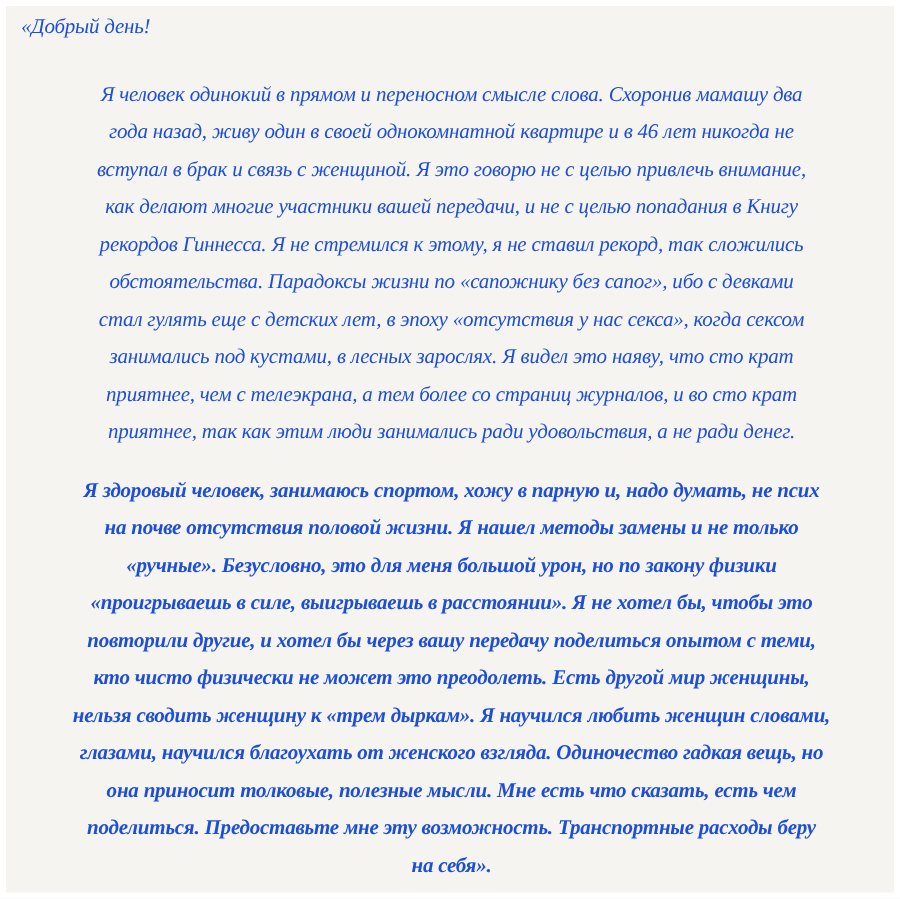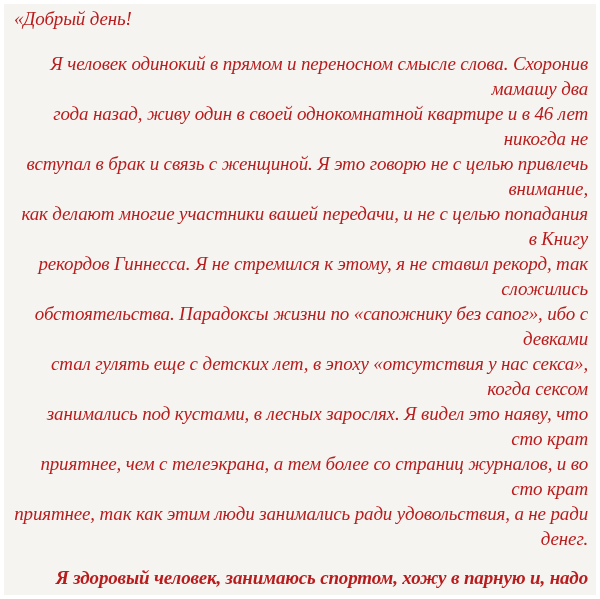"«Добрый день!" .page { color: #b91c1c -> #1d4ed8; font-size: 19px -> 14px }
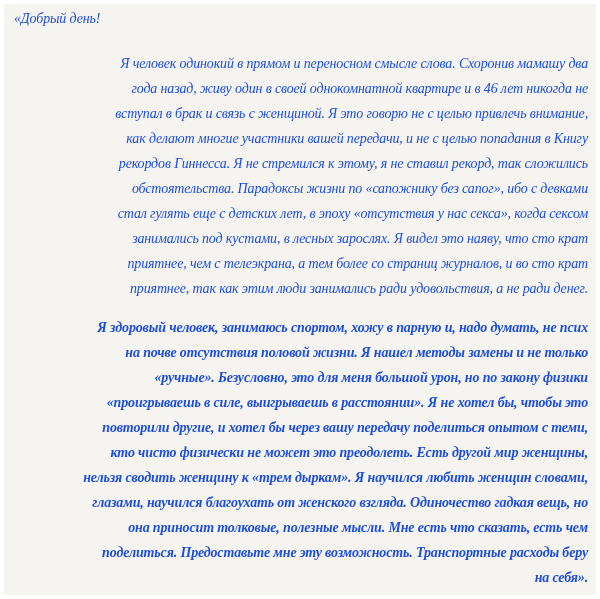"Я человек одинокий в прямом" .para { text-align: right -> center }
